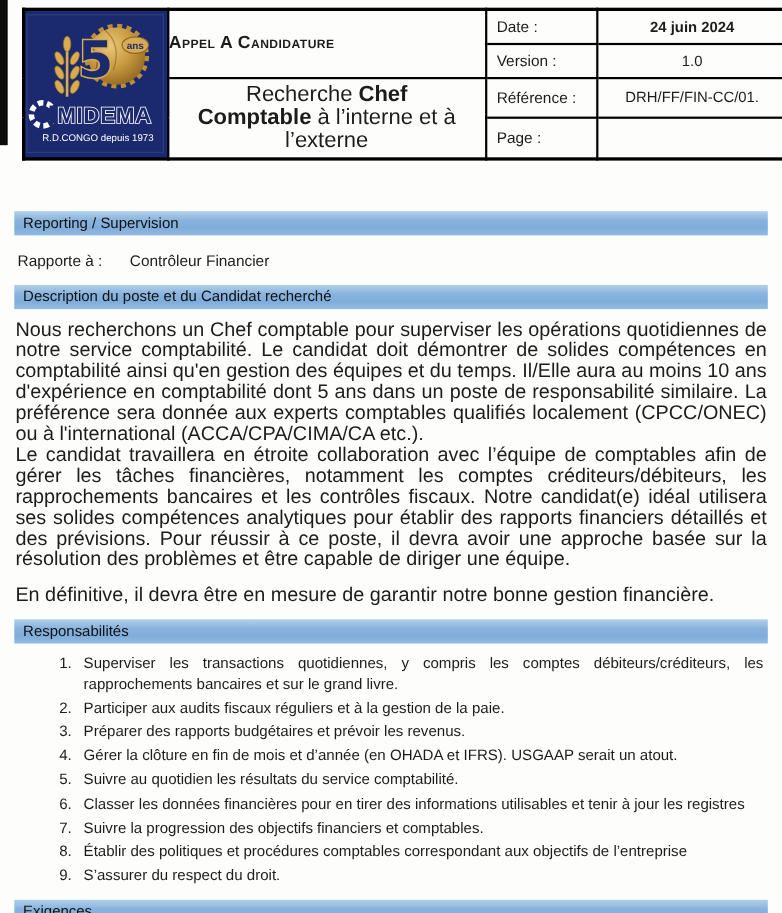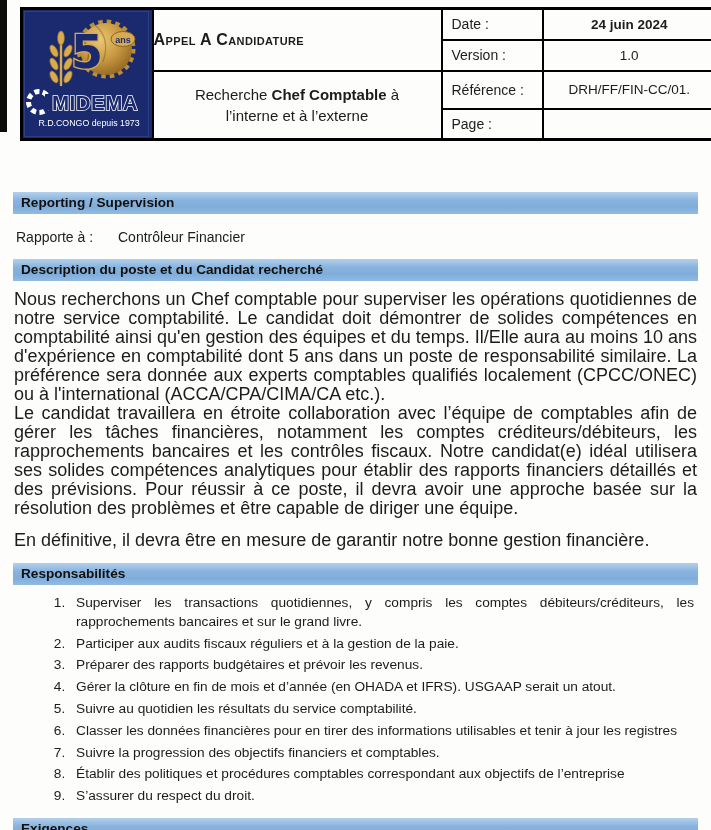"Recherche Chef Comptable à l’interne" td.subtitle-cell { font-size: 15px -> 20px }
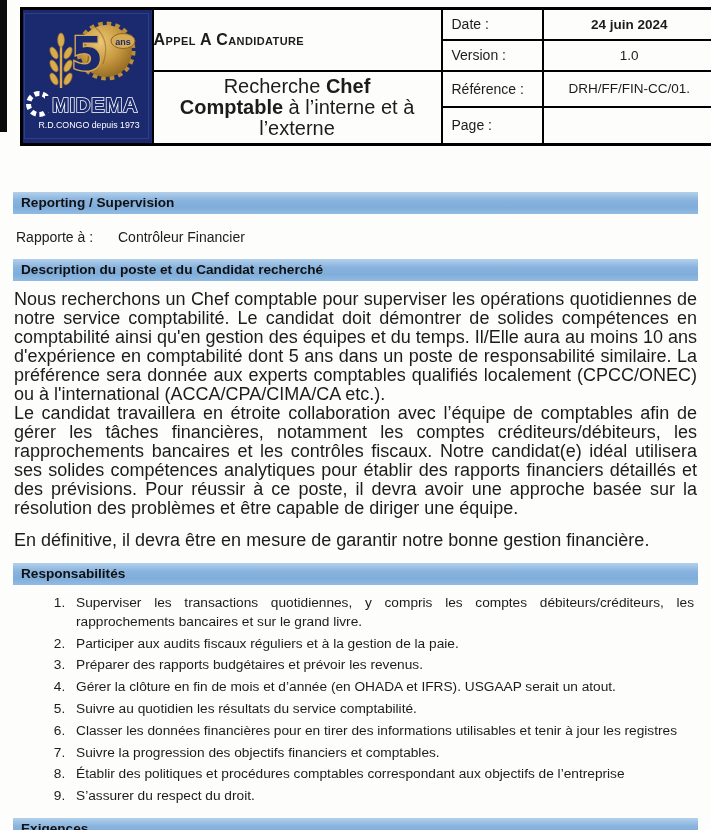"Reporting / Supervision" .section-bar { font-weight: bold -> normal }
